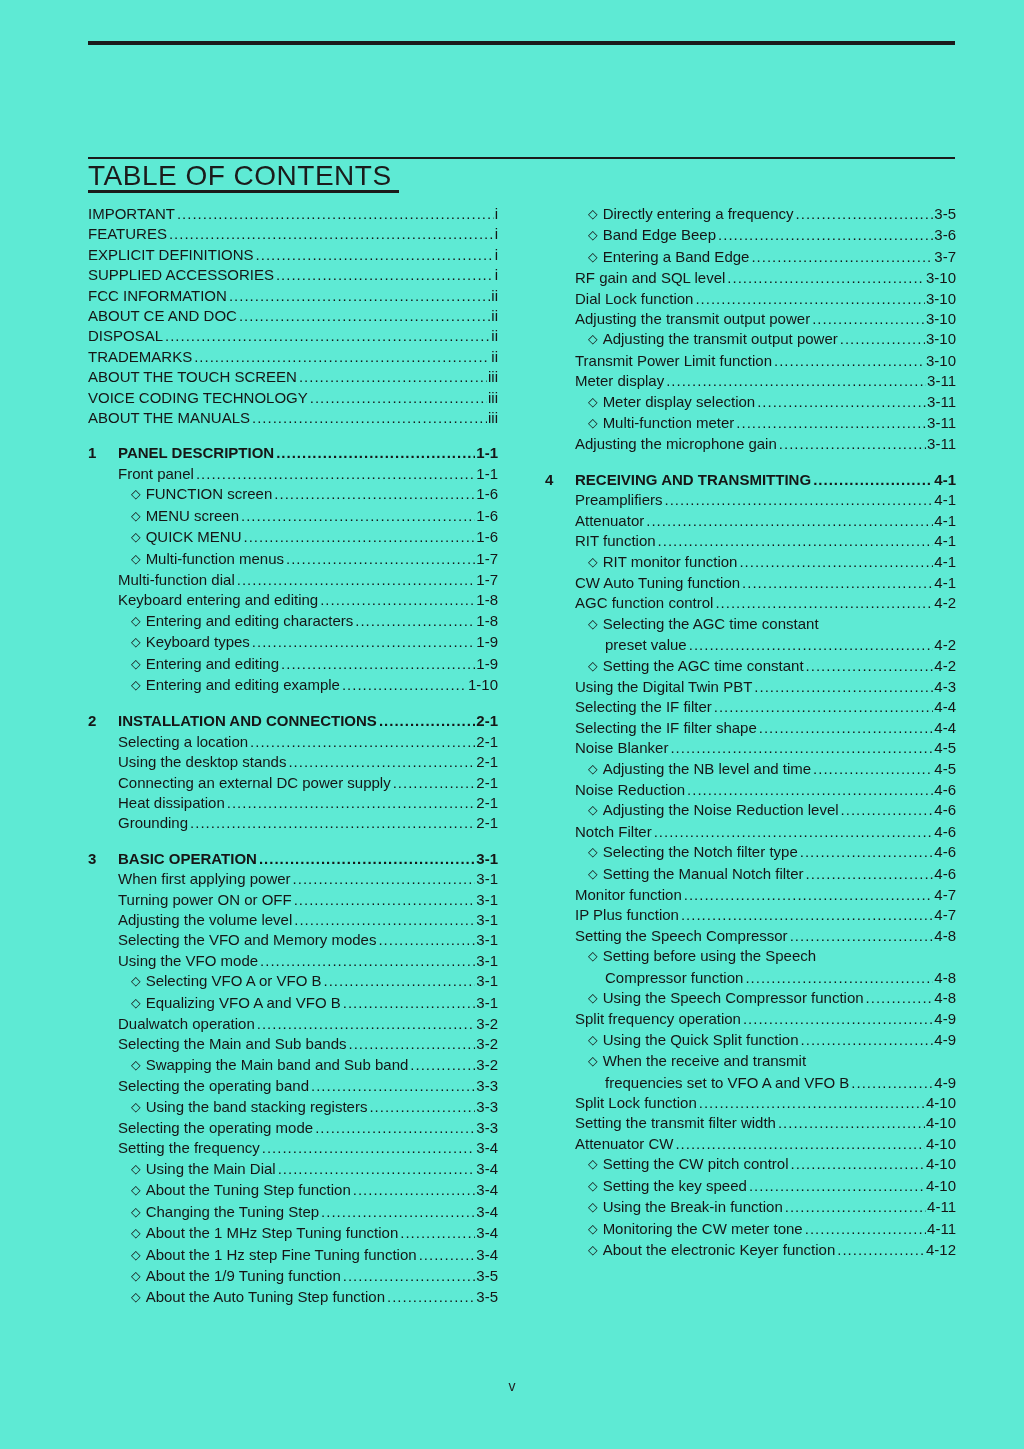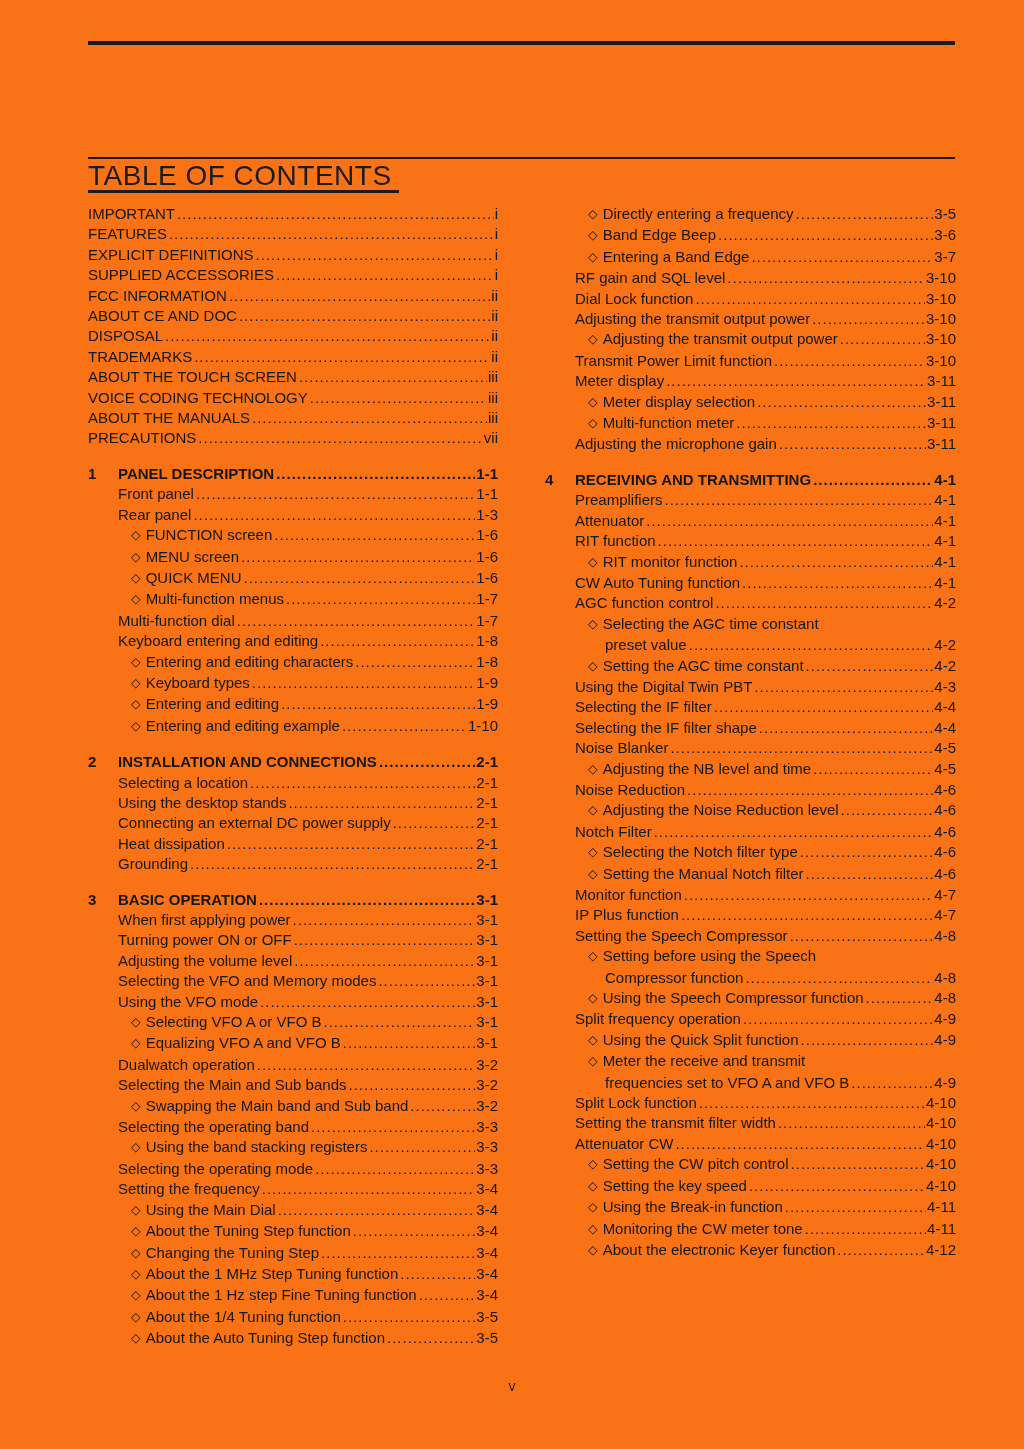"TABLE OF CONTENTS" .sheet { background: #f97316 -> #5eead4 }
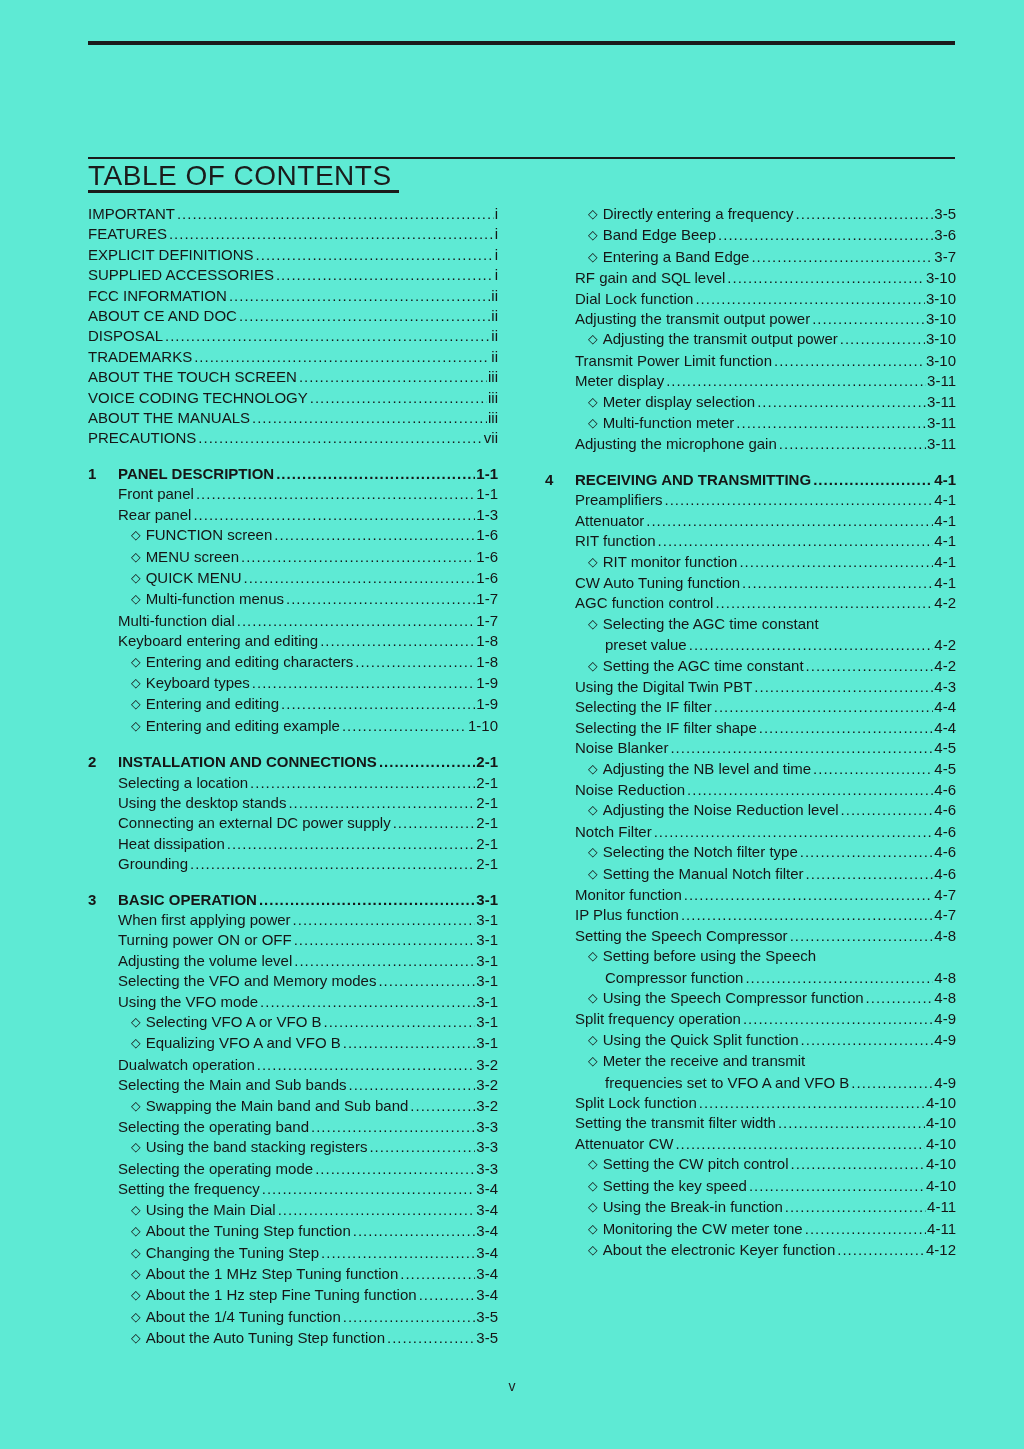"PRECAUTIONS" div.entry { html: <div> <span>PRECAUTIONS</span> <span></span> <span>vii</span> </div> -> none }
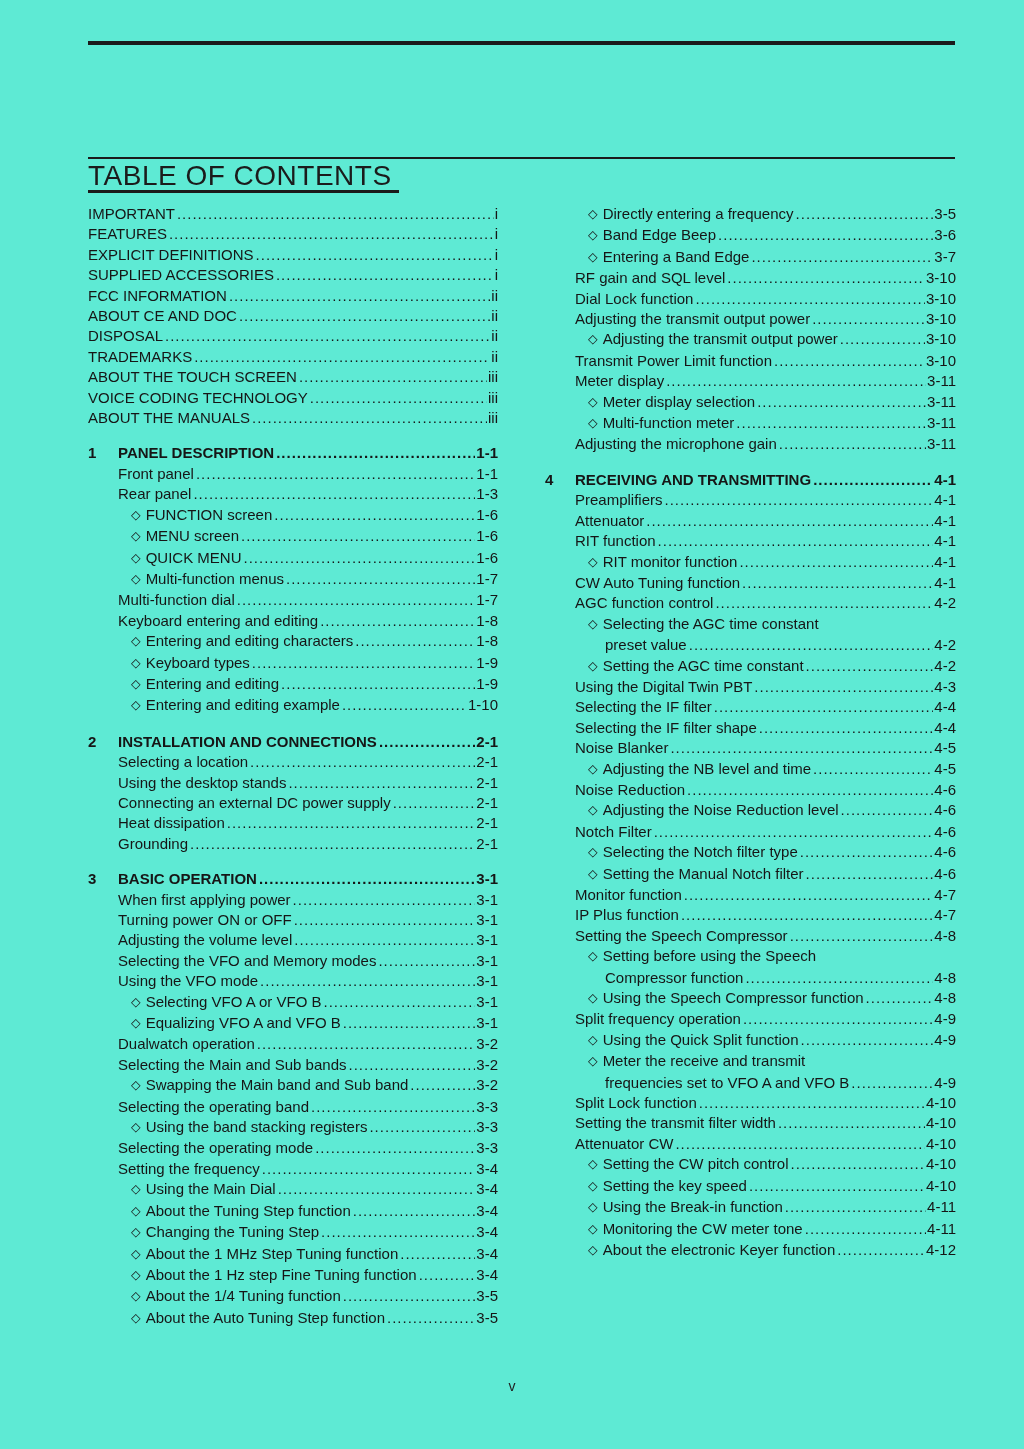"Rear panel" div.entry { html: <div> <span>Rear panel</span> <span></span> <span>1-3</span> </div> -> none }
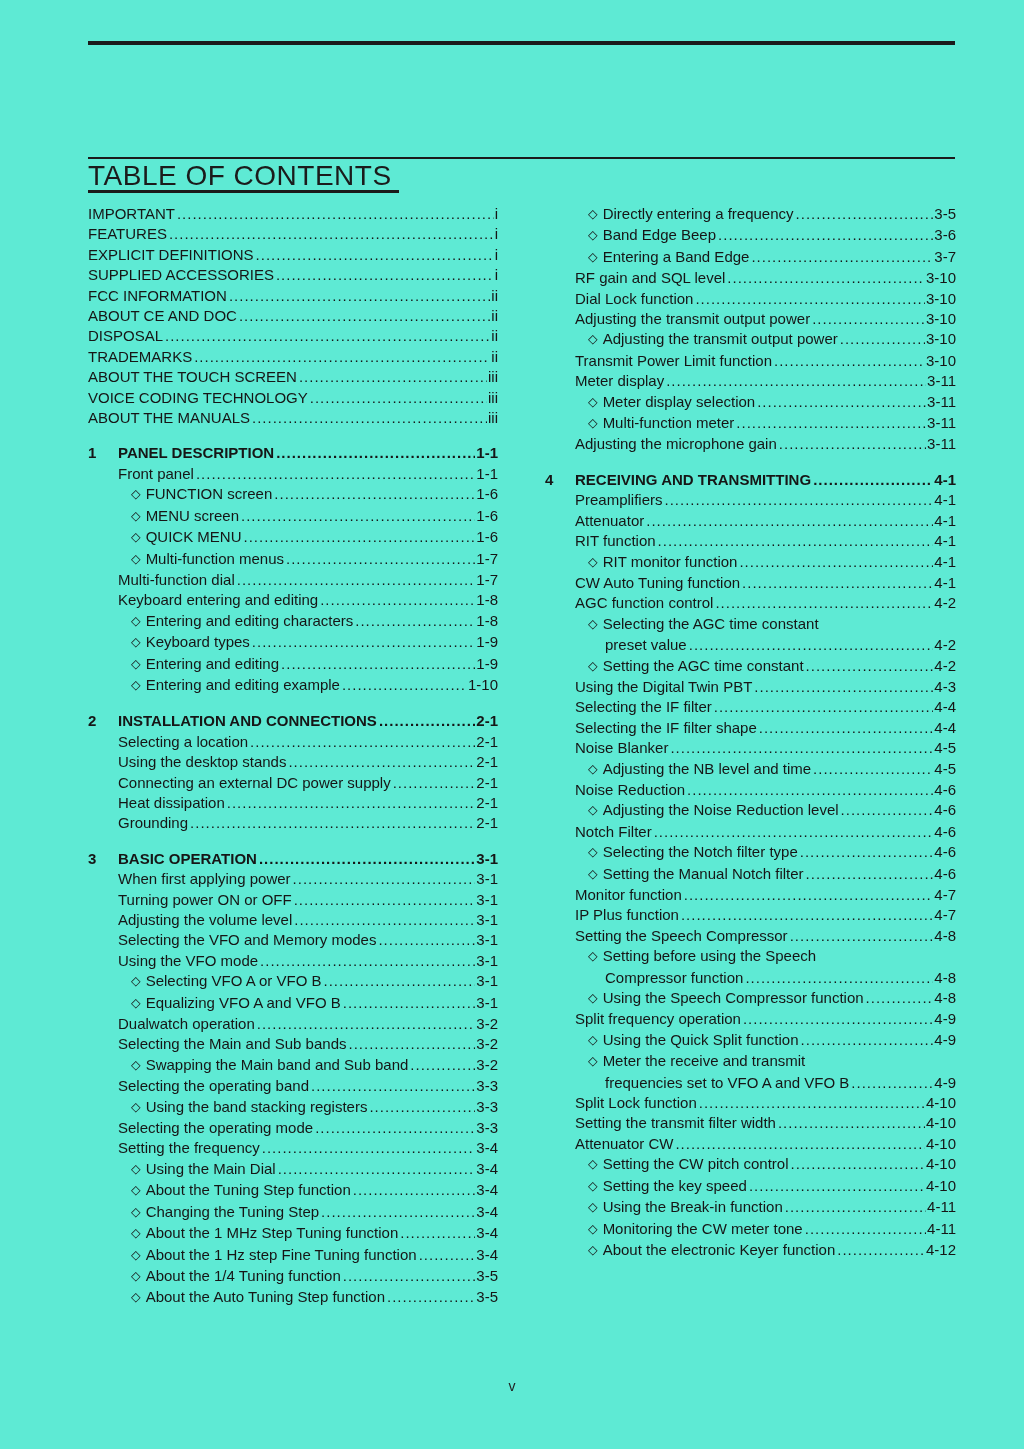"Meter the receive and transmit" span.label { text: Meter -> When }
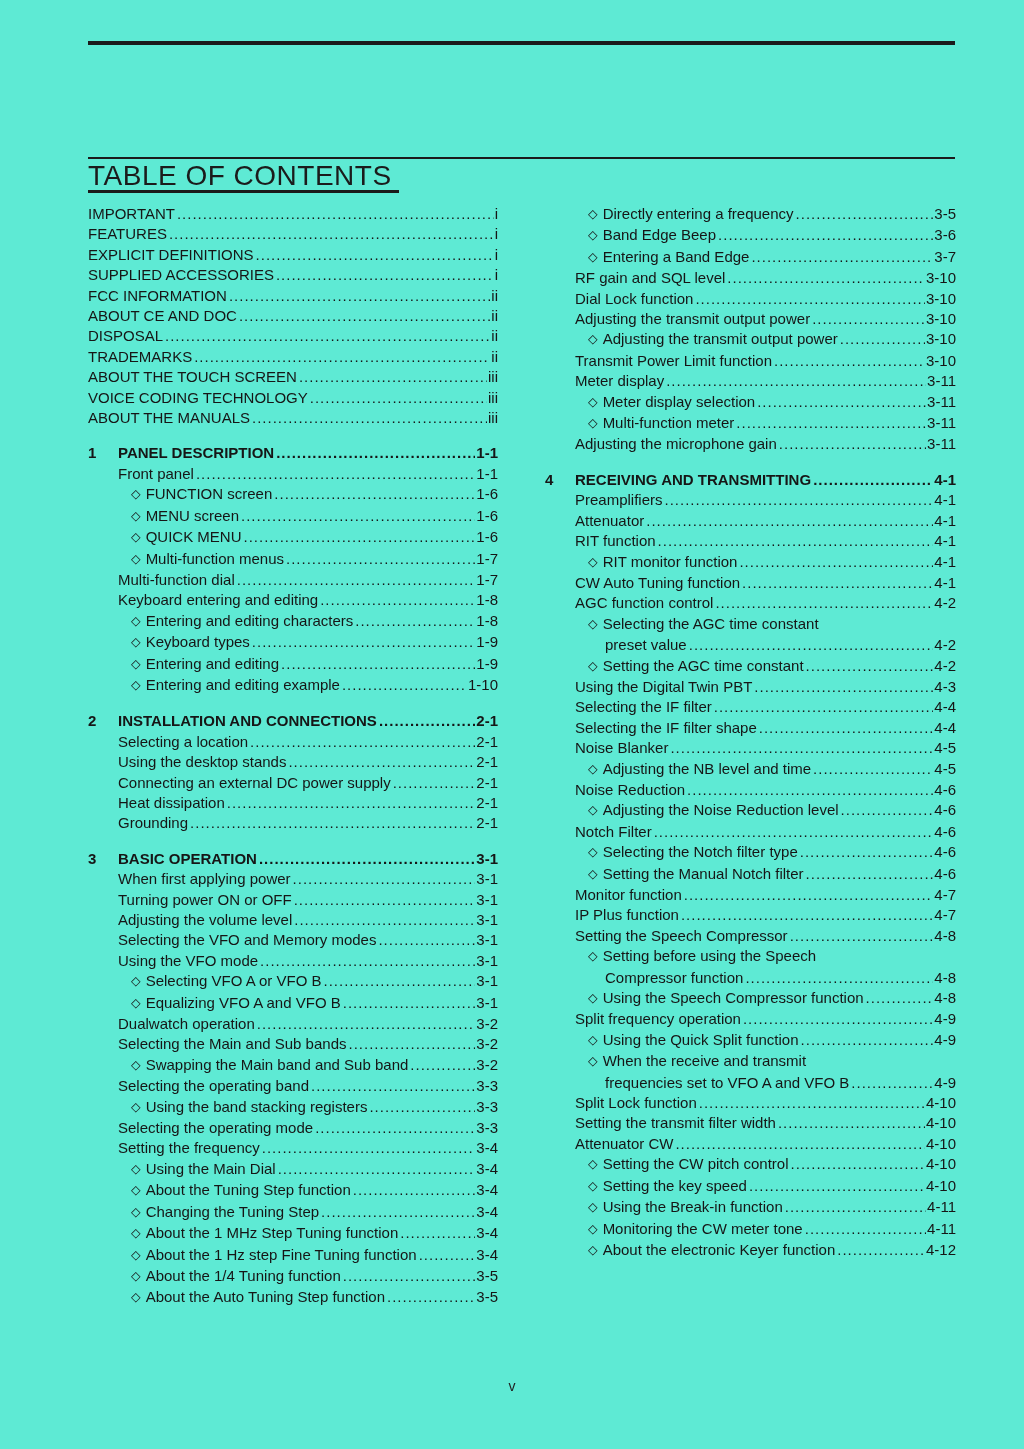"About the 1/4 Tuning function" span.label { text: 1/4 -> 1/9 }
